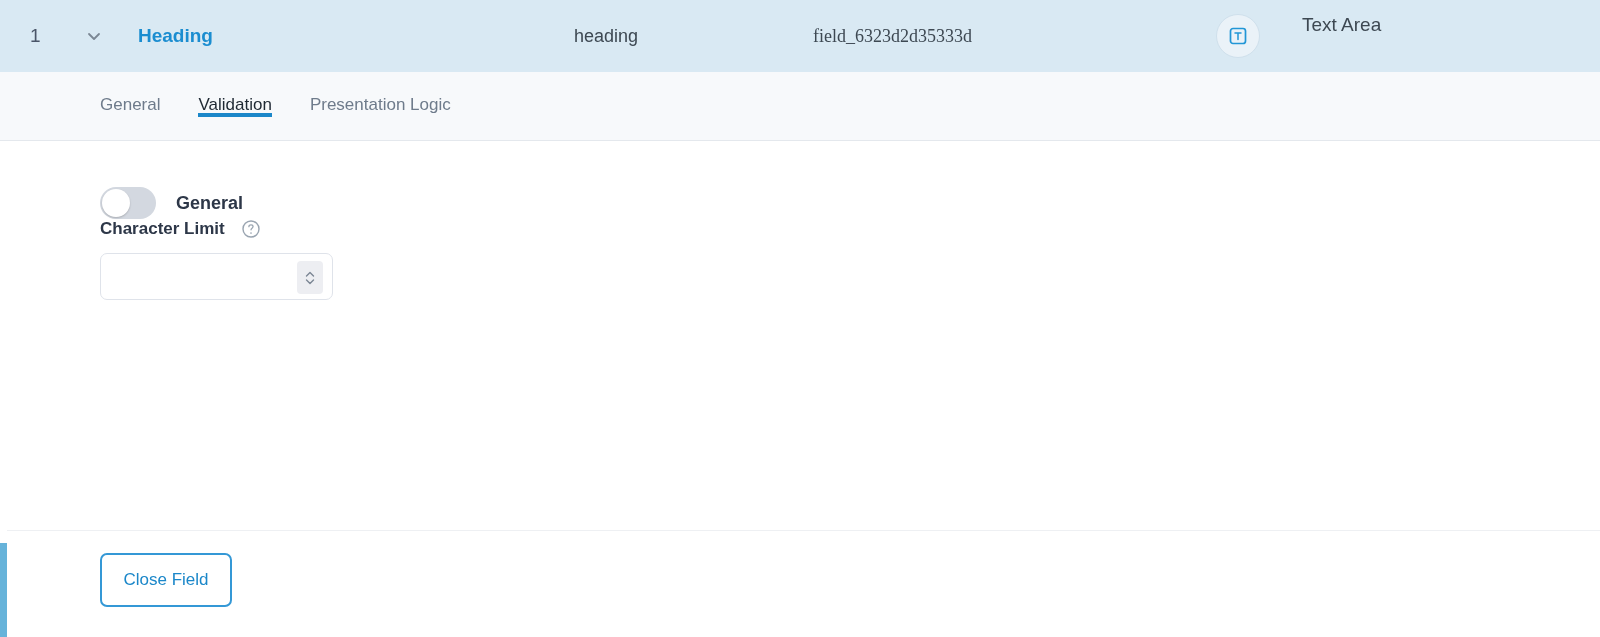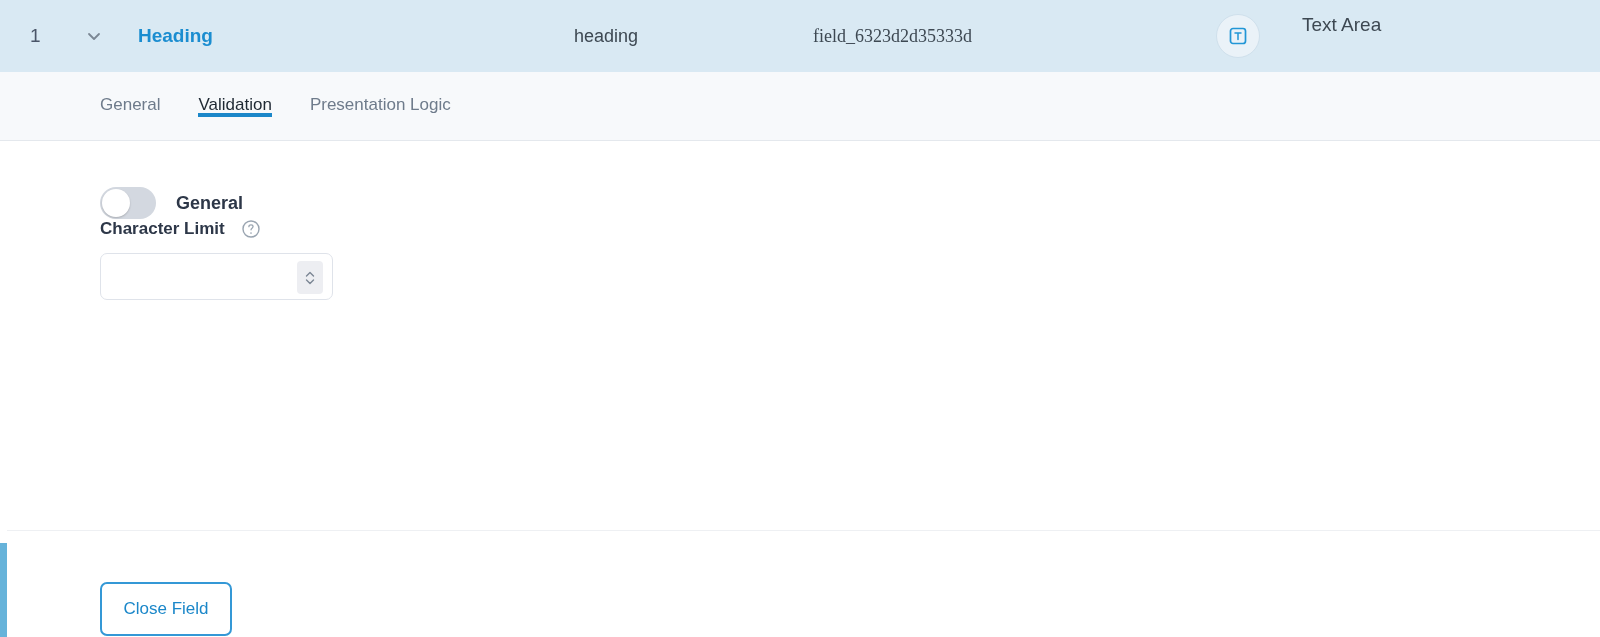"Close Field" .close-button { margin-top: 29px -> none }
